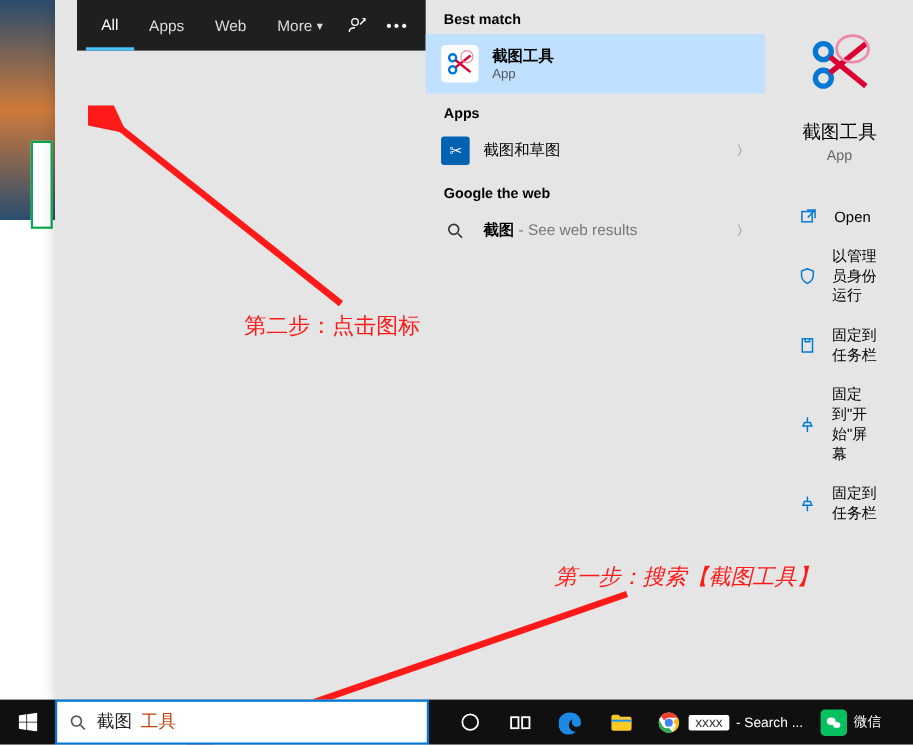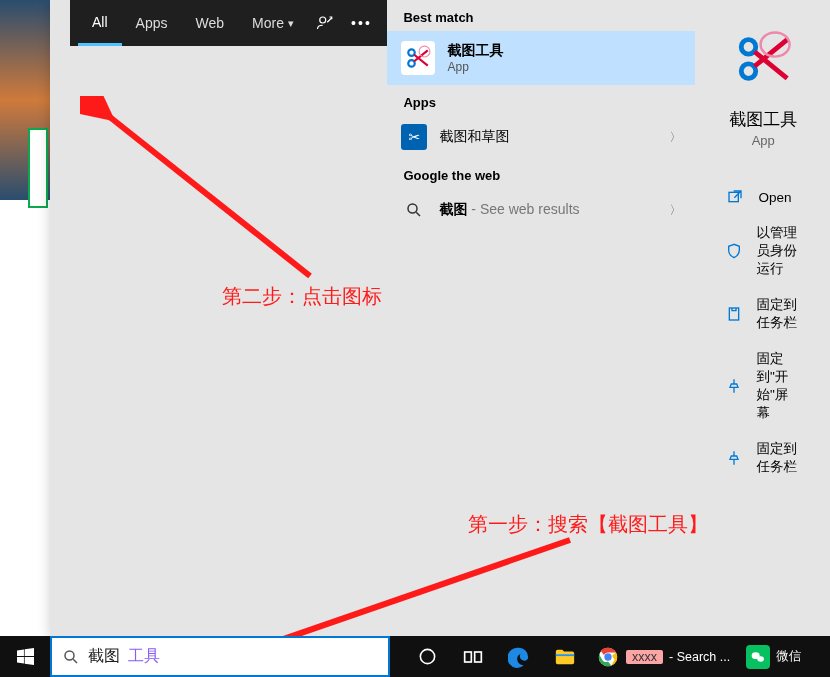"第一步：搜索【截图工具】" div.annot { font-style: none -> italic; left: 468px -> 504px }
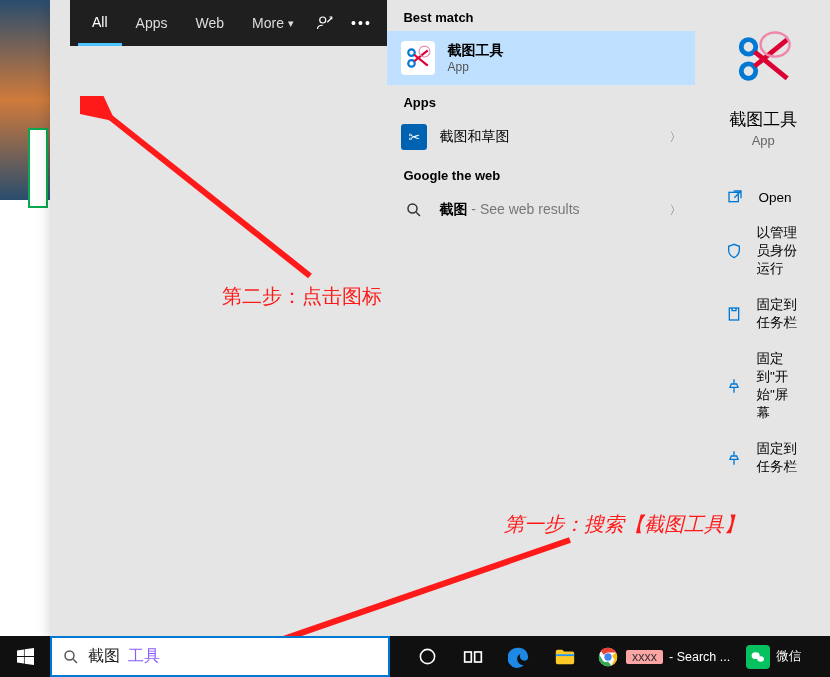"工具" span { color: #8b5cf6 -> #c2410c }
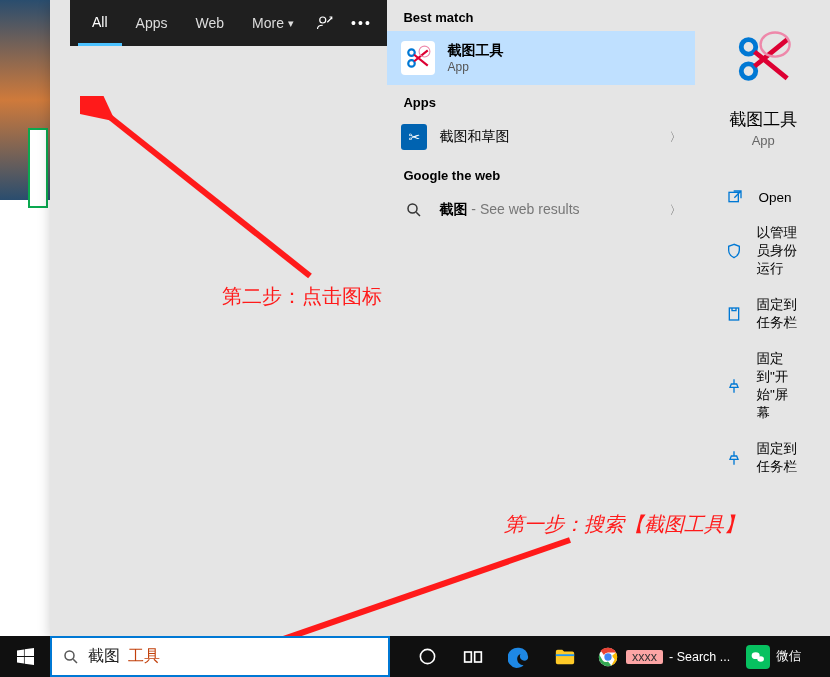"xxxx" span { background: #fca5a5 -> #ffffff }
